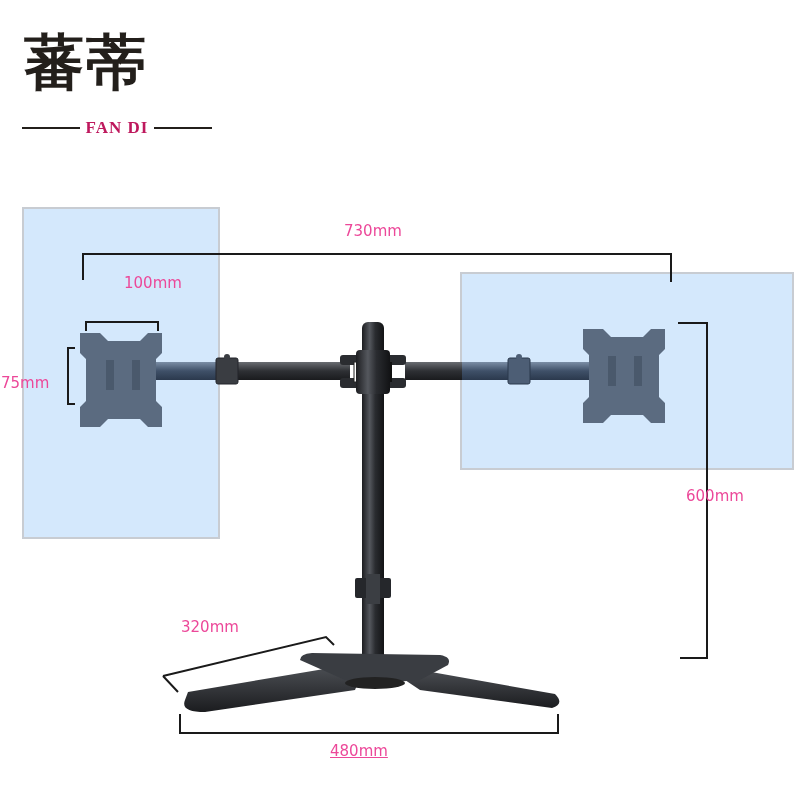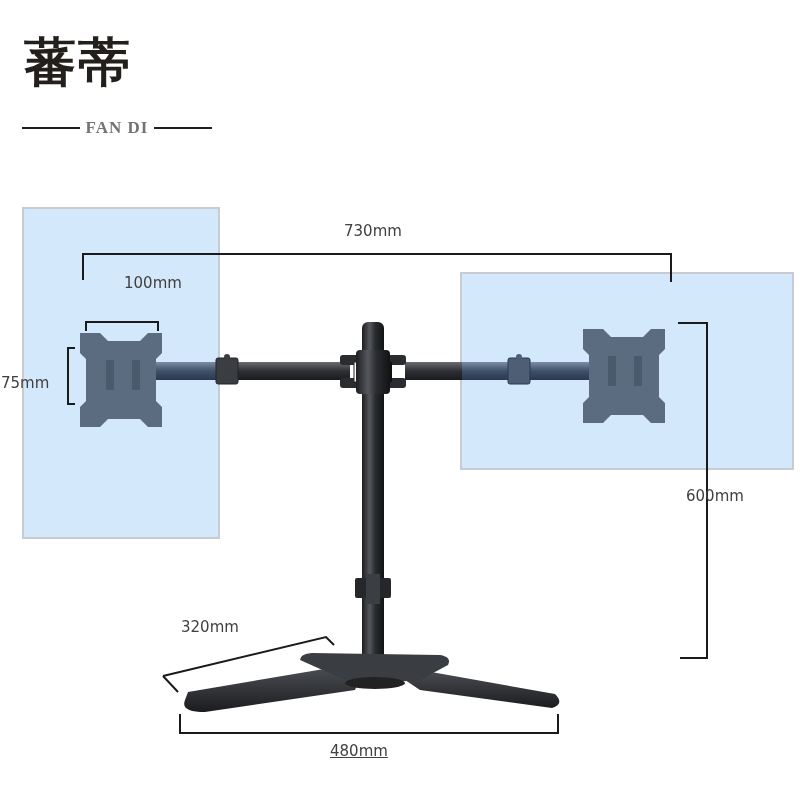"蕃蒂" .logo-cn { font-size: 52px -> 60px }
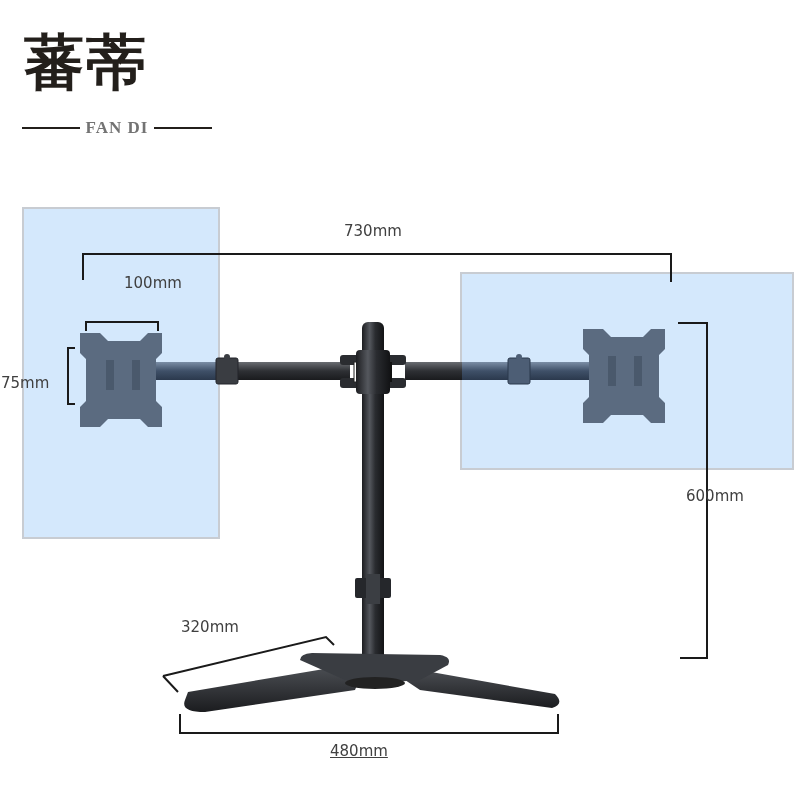"FAN DI" .logo-en span.txt { color: #737373 -> #be185d }
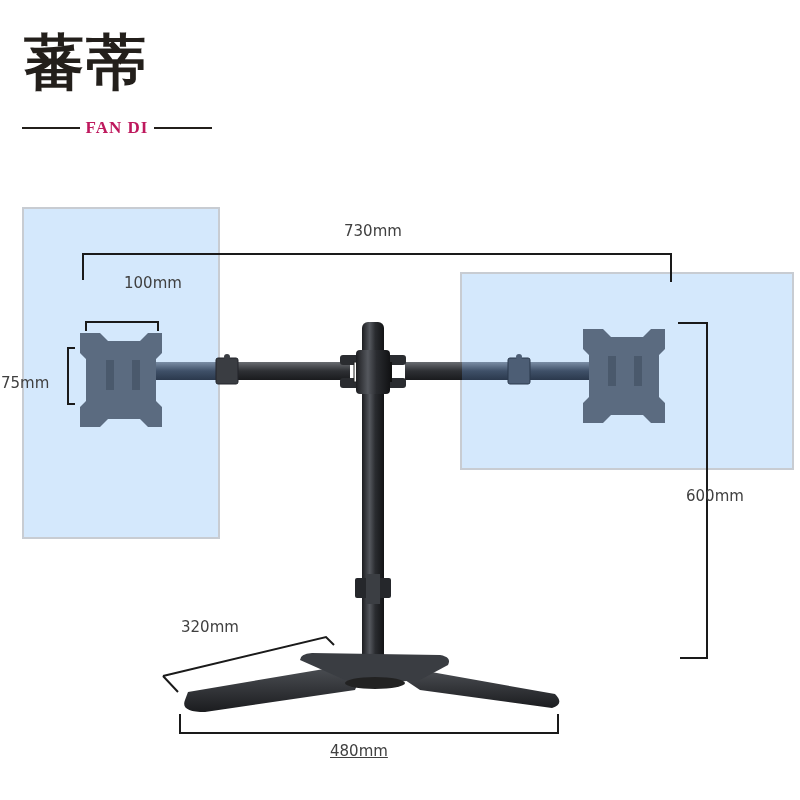"730mm" .label { color: #404040 -> #ec4899 }
